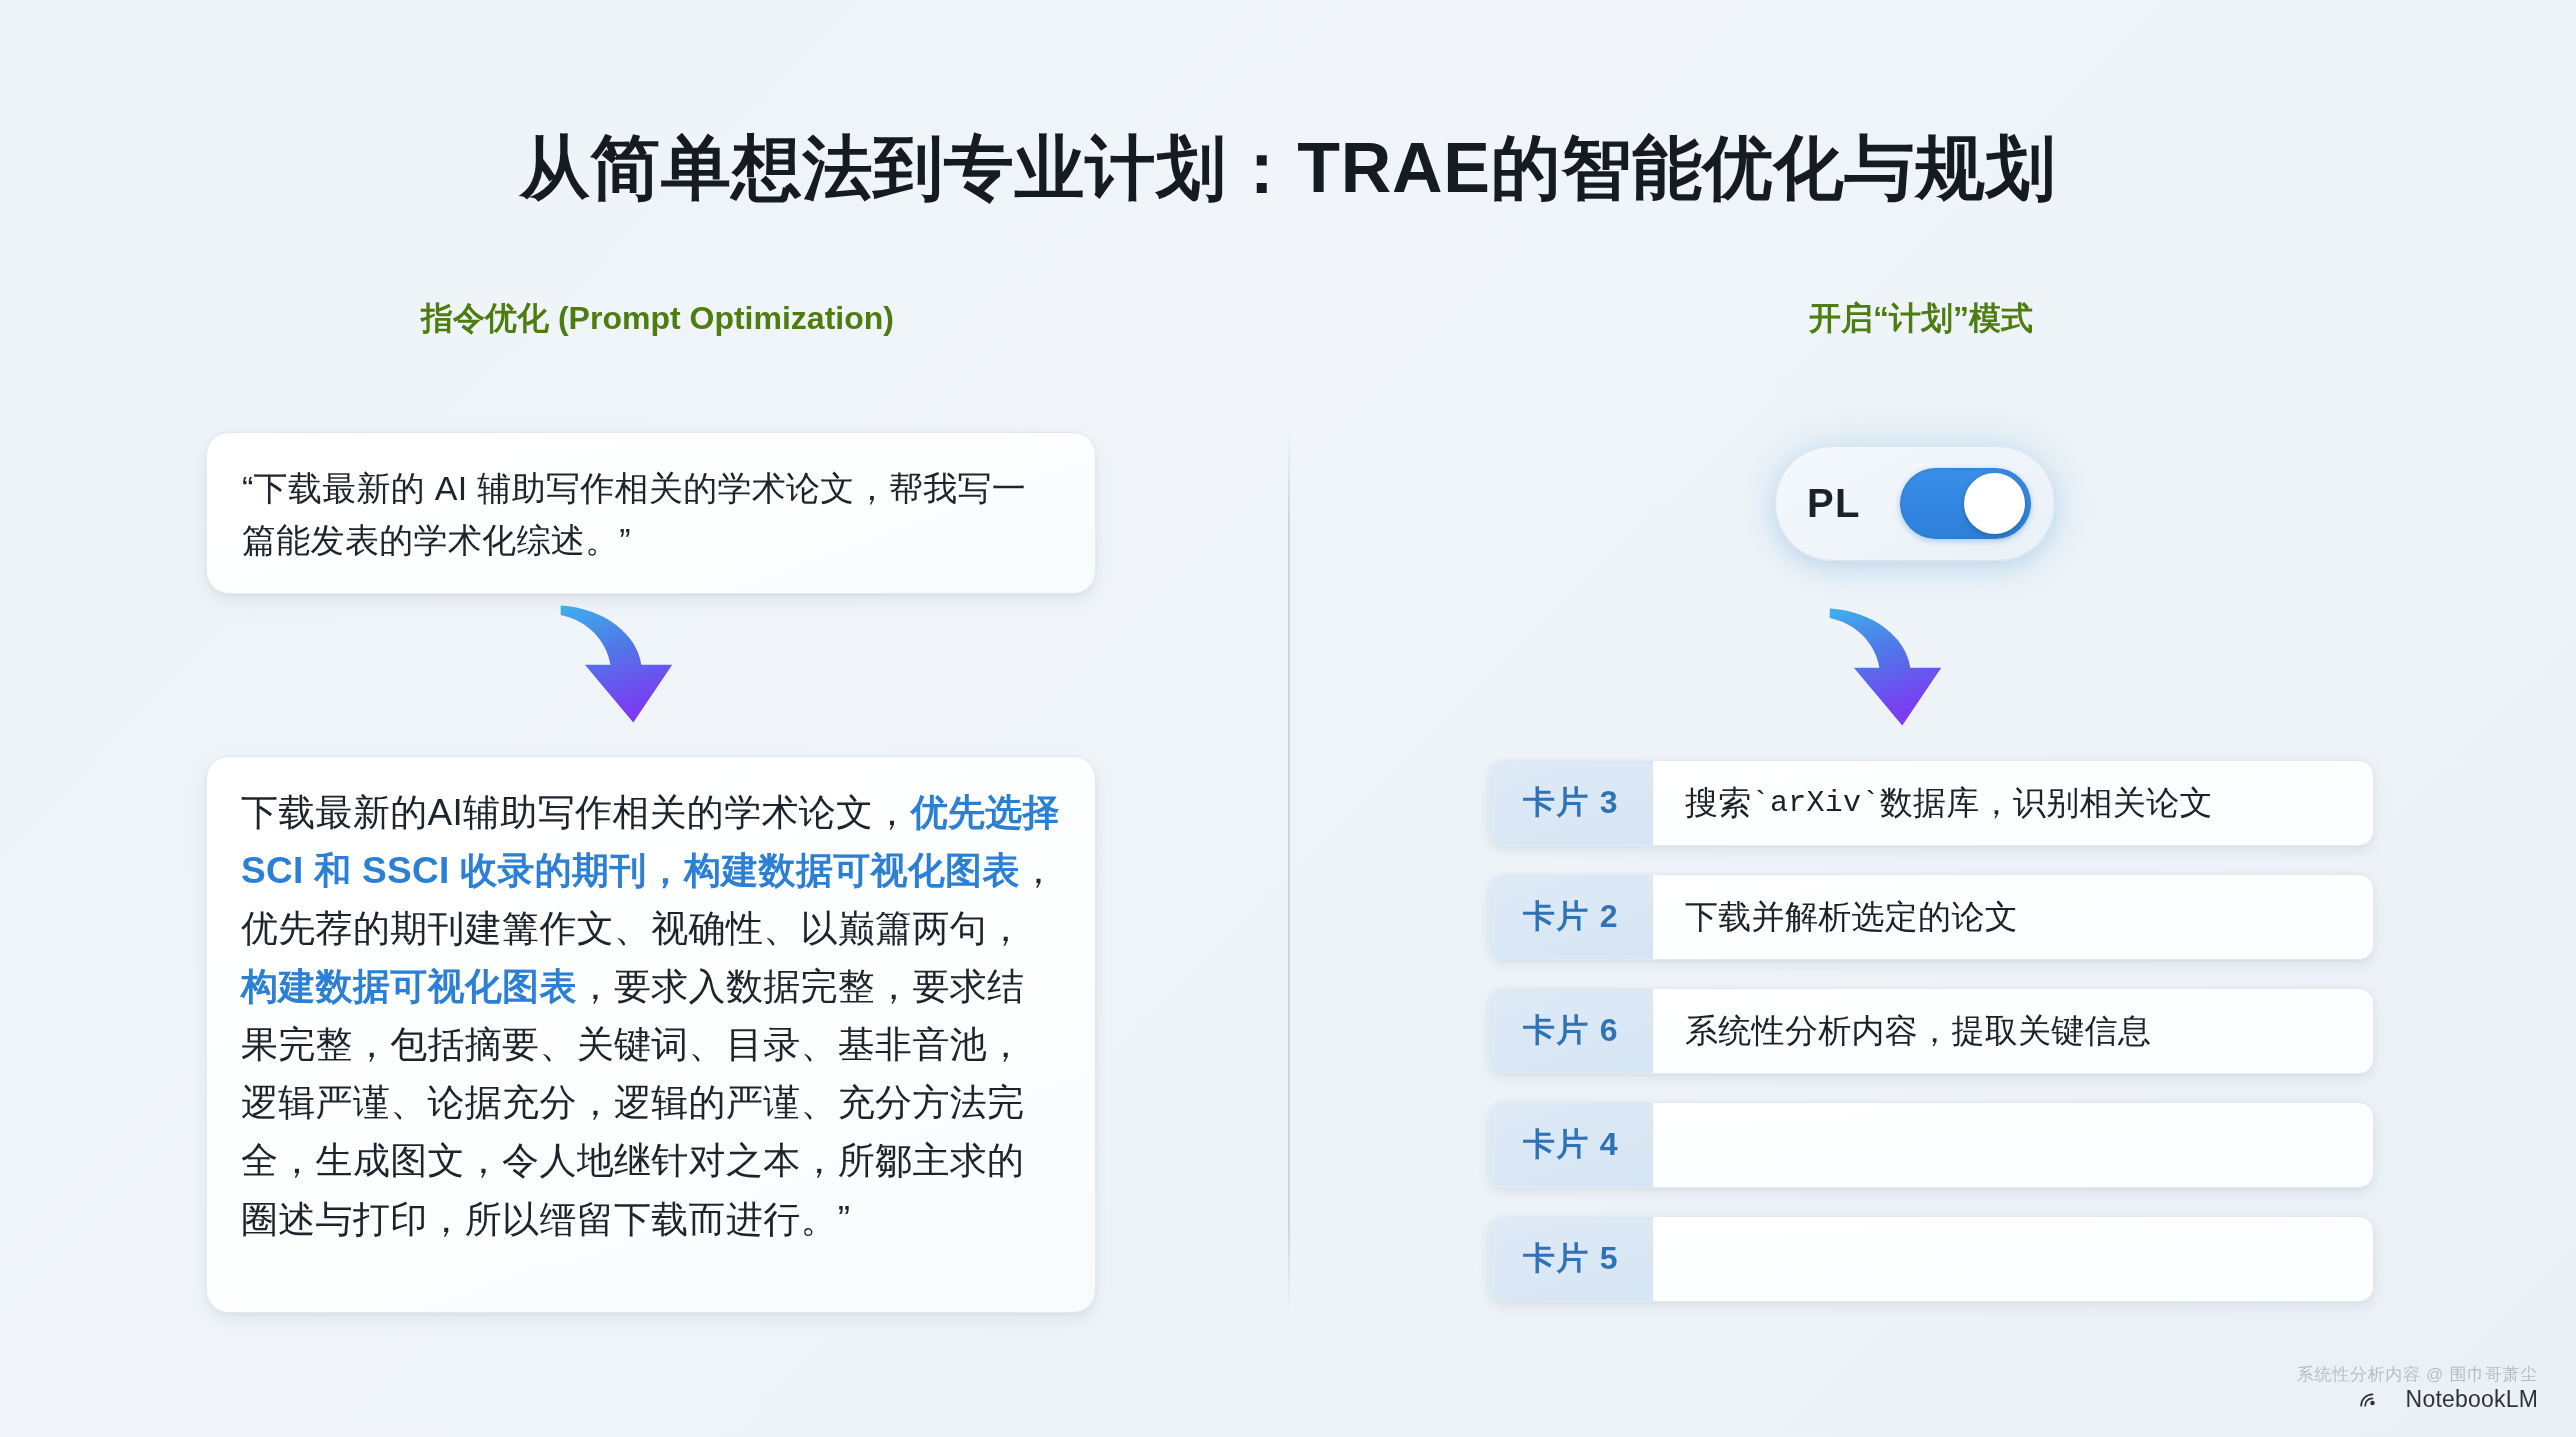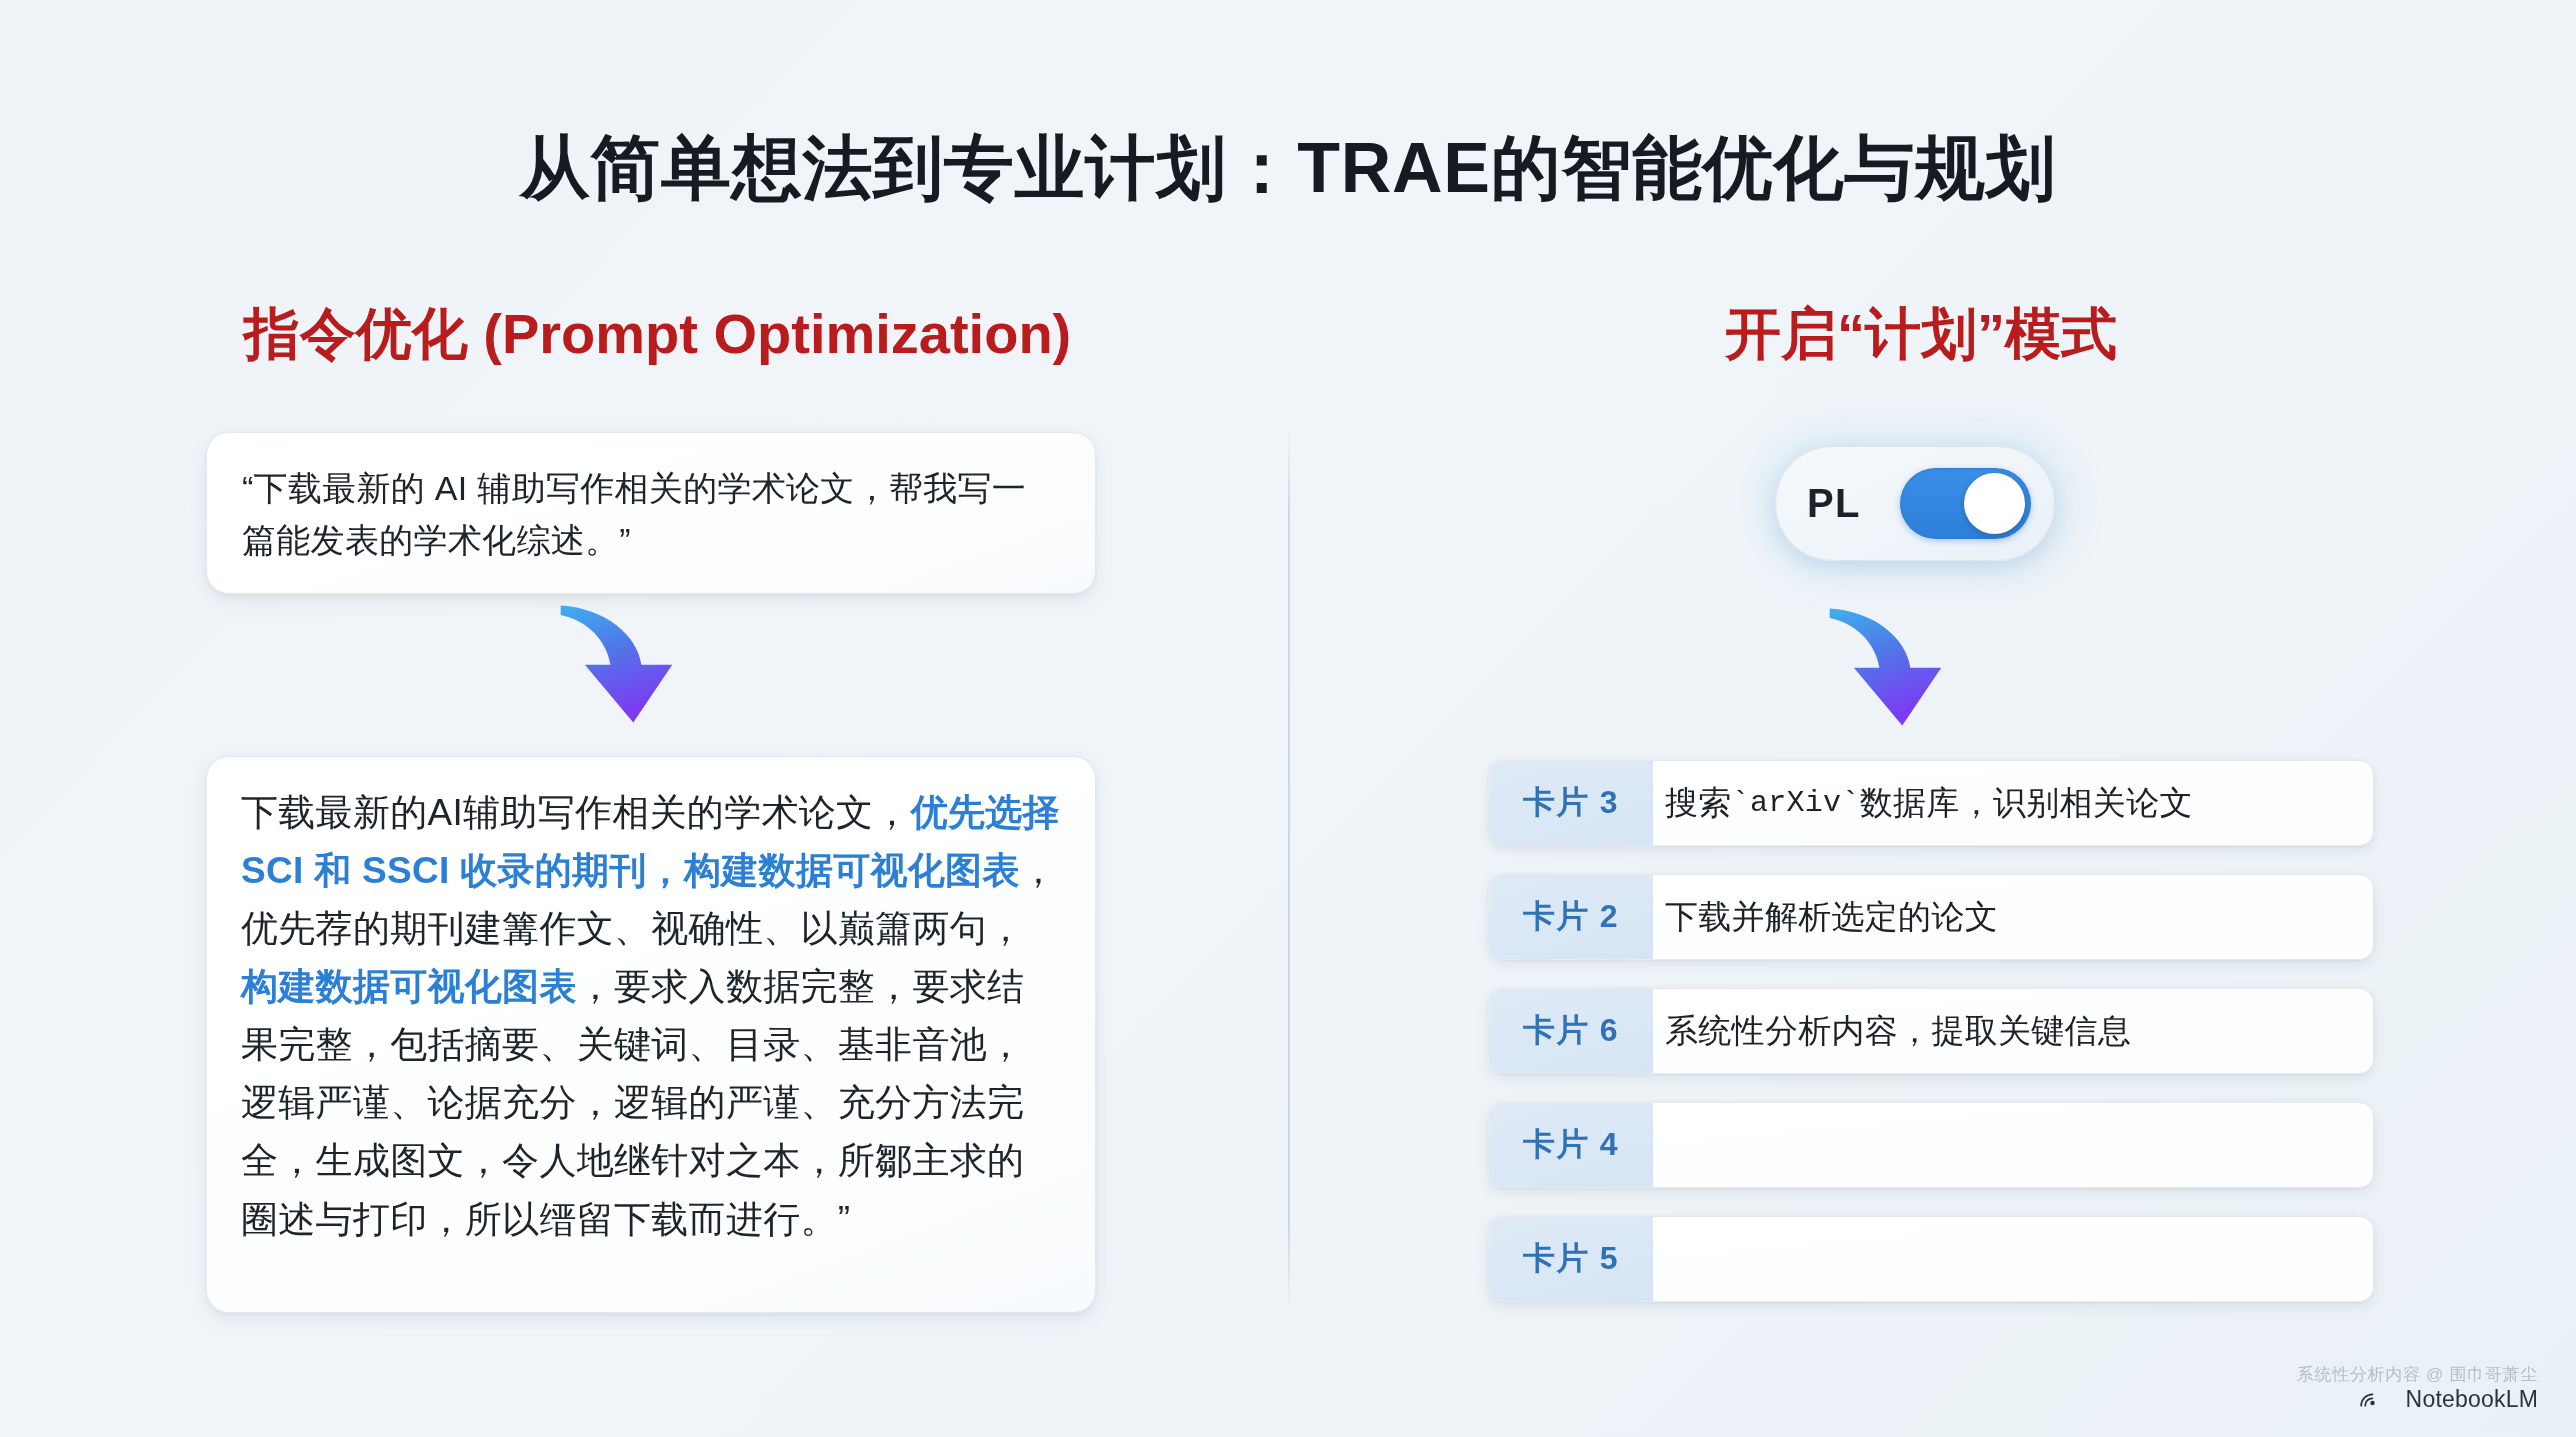"指令优化 (Prompt Optimization)" .col-heading { color: #b91c1c -> #4d7c0f; font-size: 56px -> 32px }
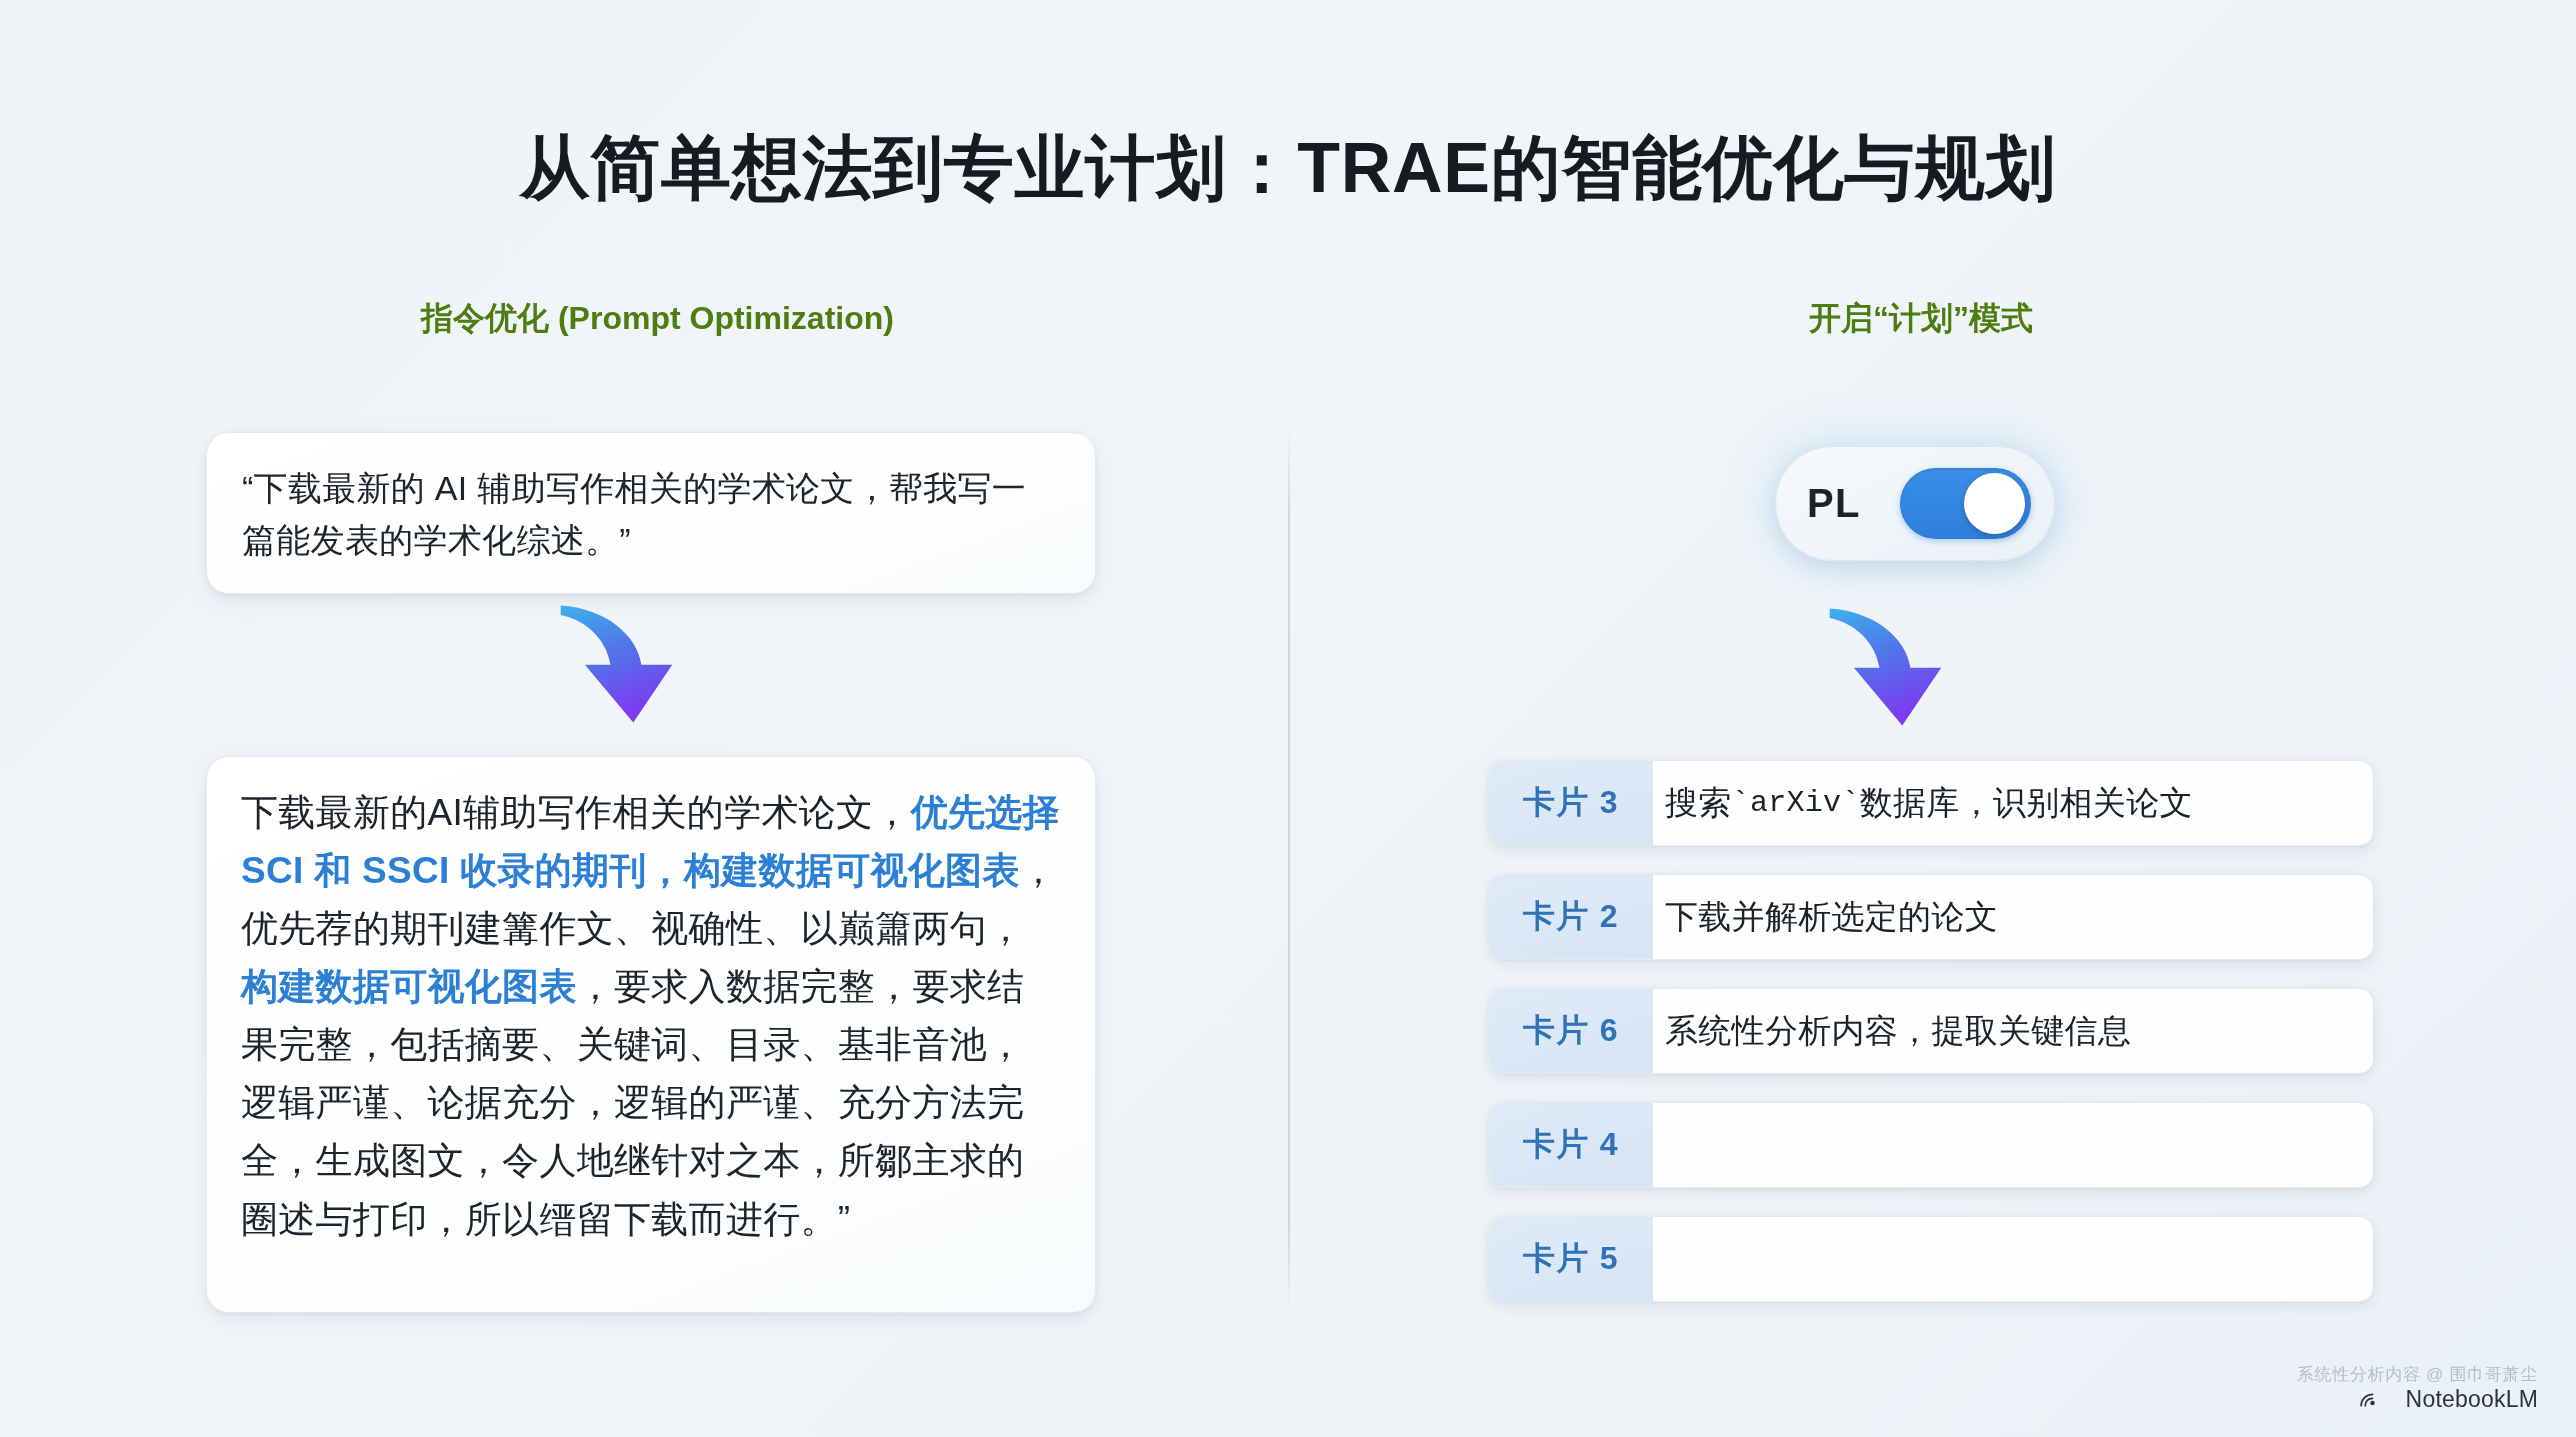"搜索" .step-text { padding-left: 12px -> 32px }
